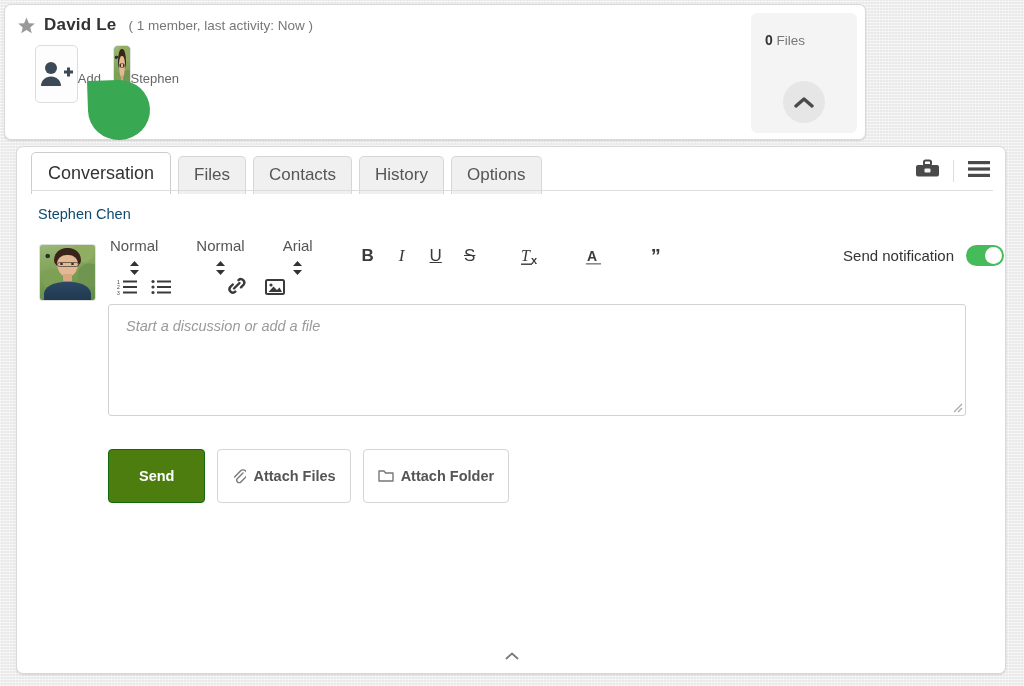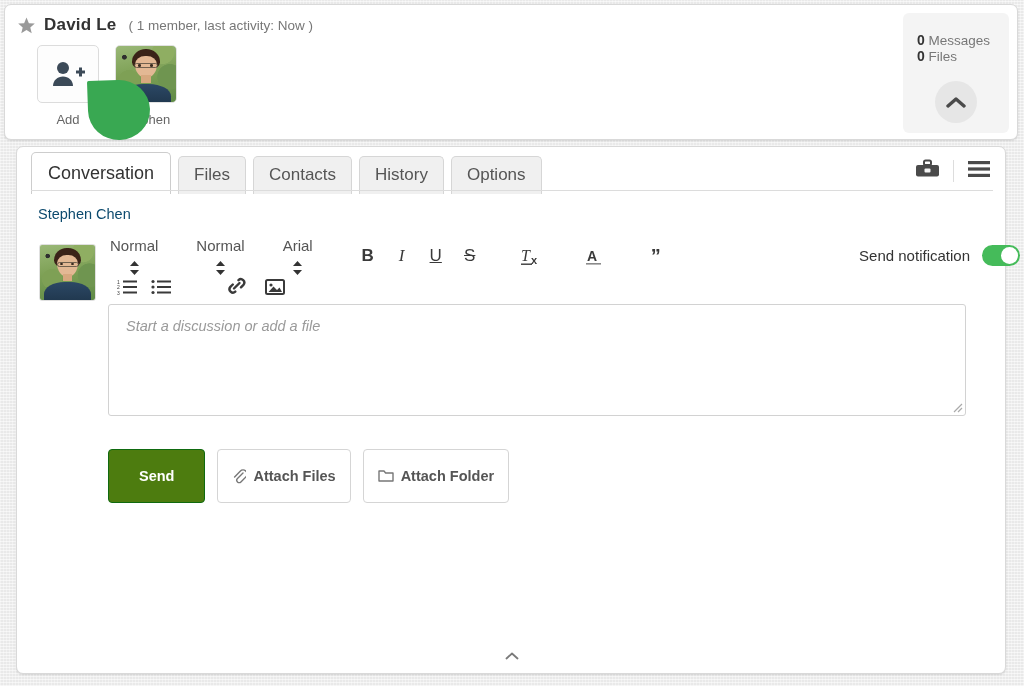"David Le" .header-card { width: 1014px -> 862px }
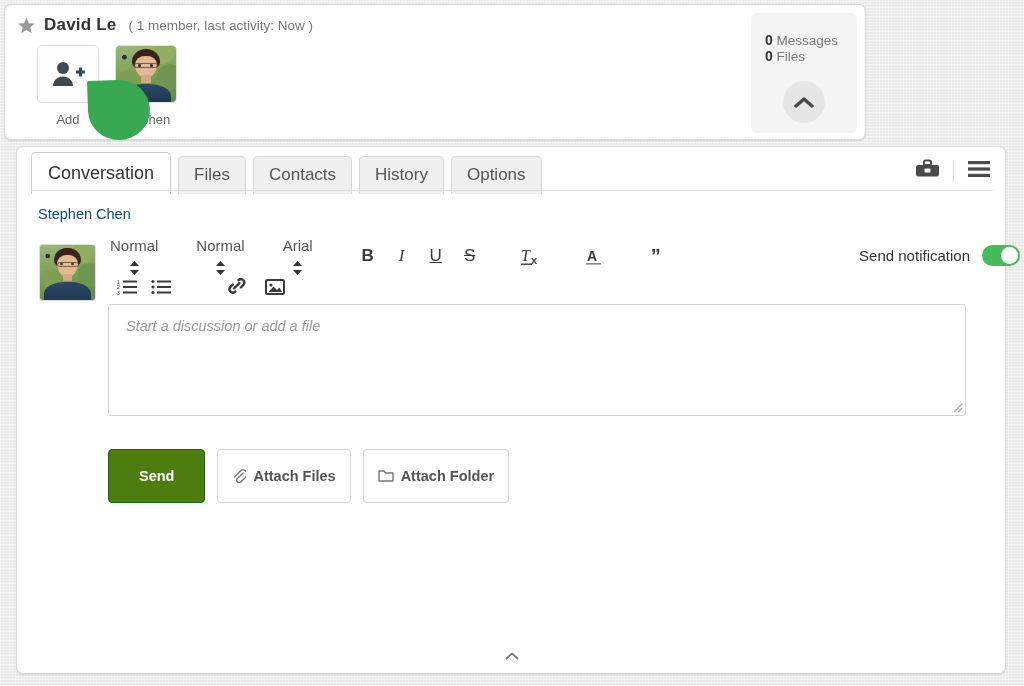"0 Messages" div.count-line { html: <div> <span>0</span> <span>Messages</span> </div> -> none }
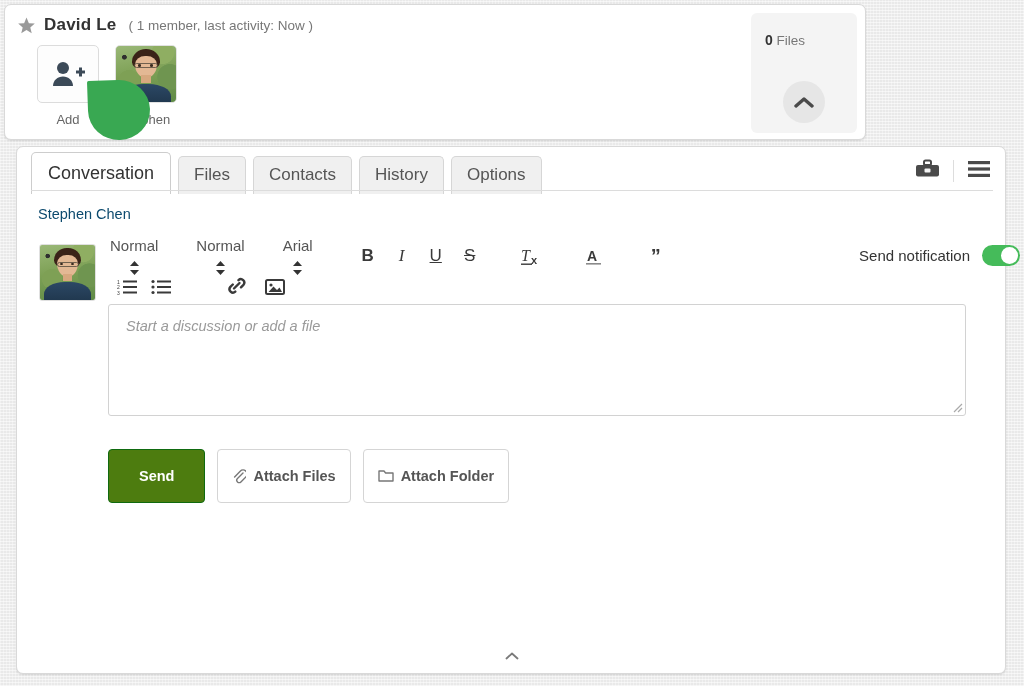"Add" .member { flex-direction: column -> row }
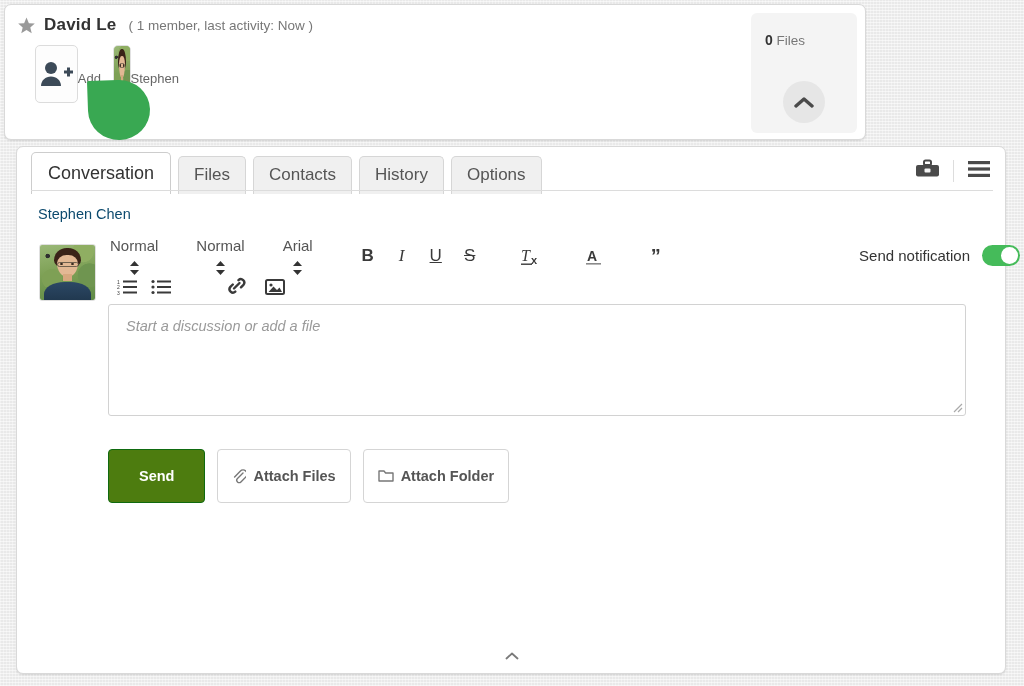"Send notification" .notif { right: 4px -> 20px }
